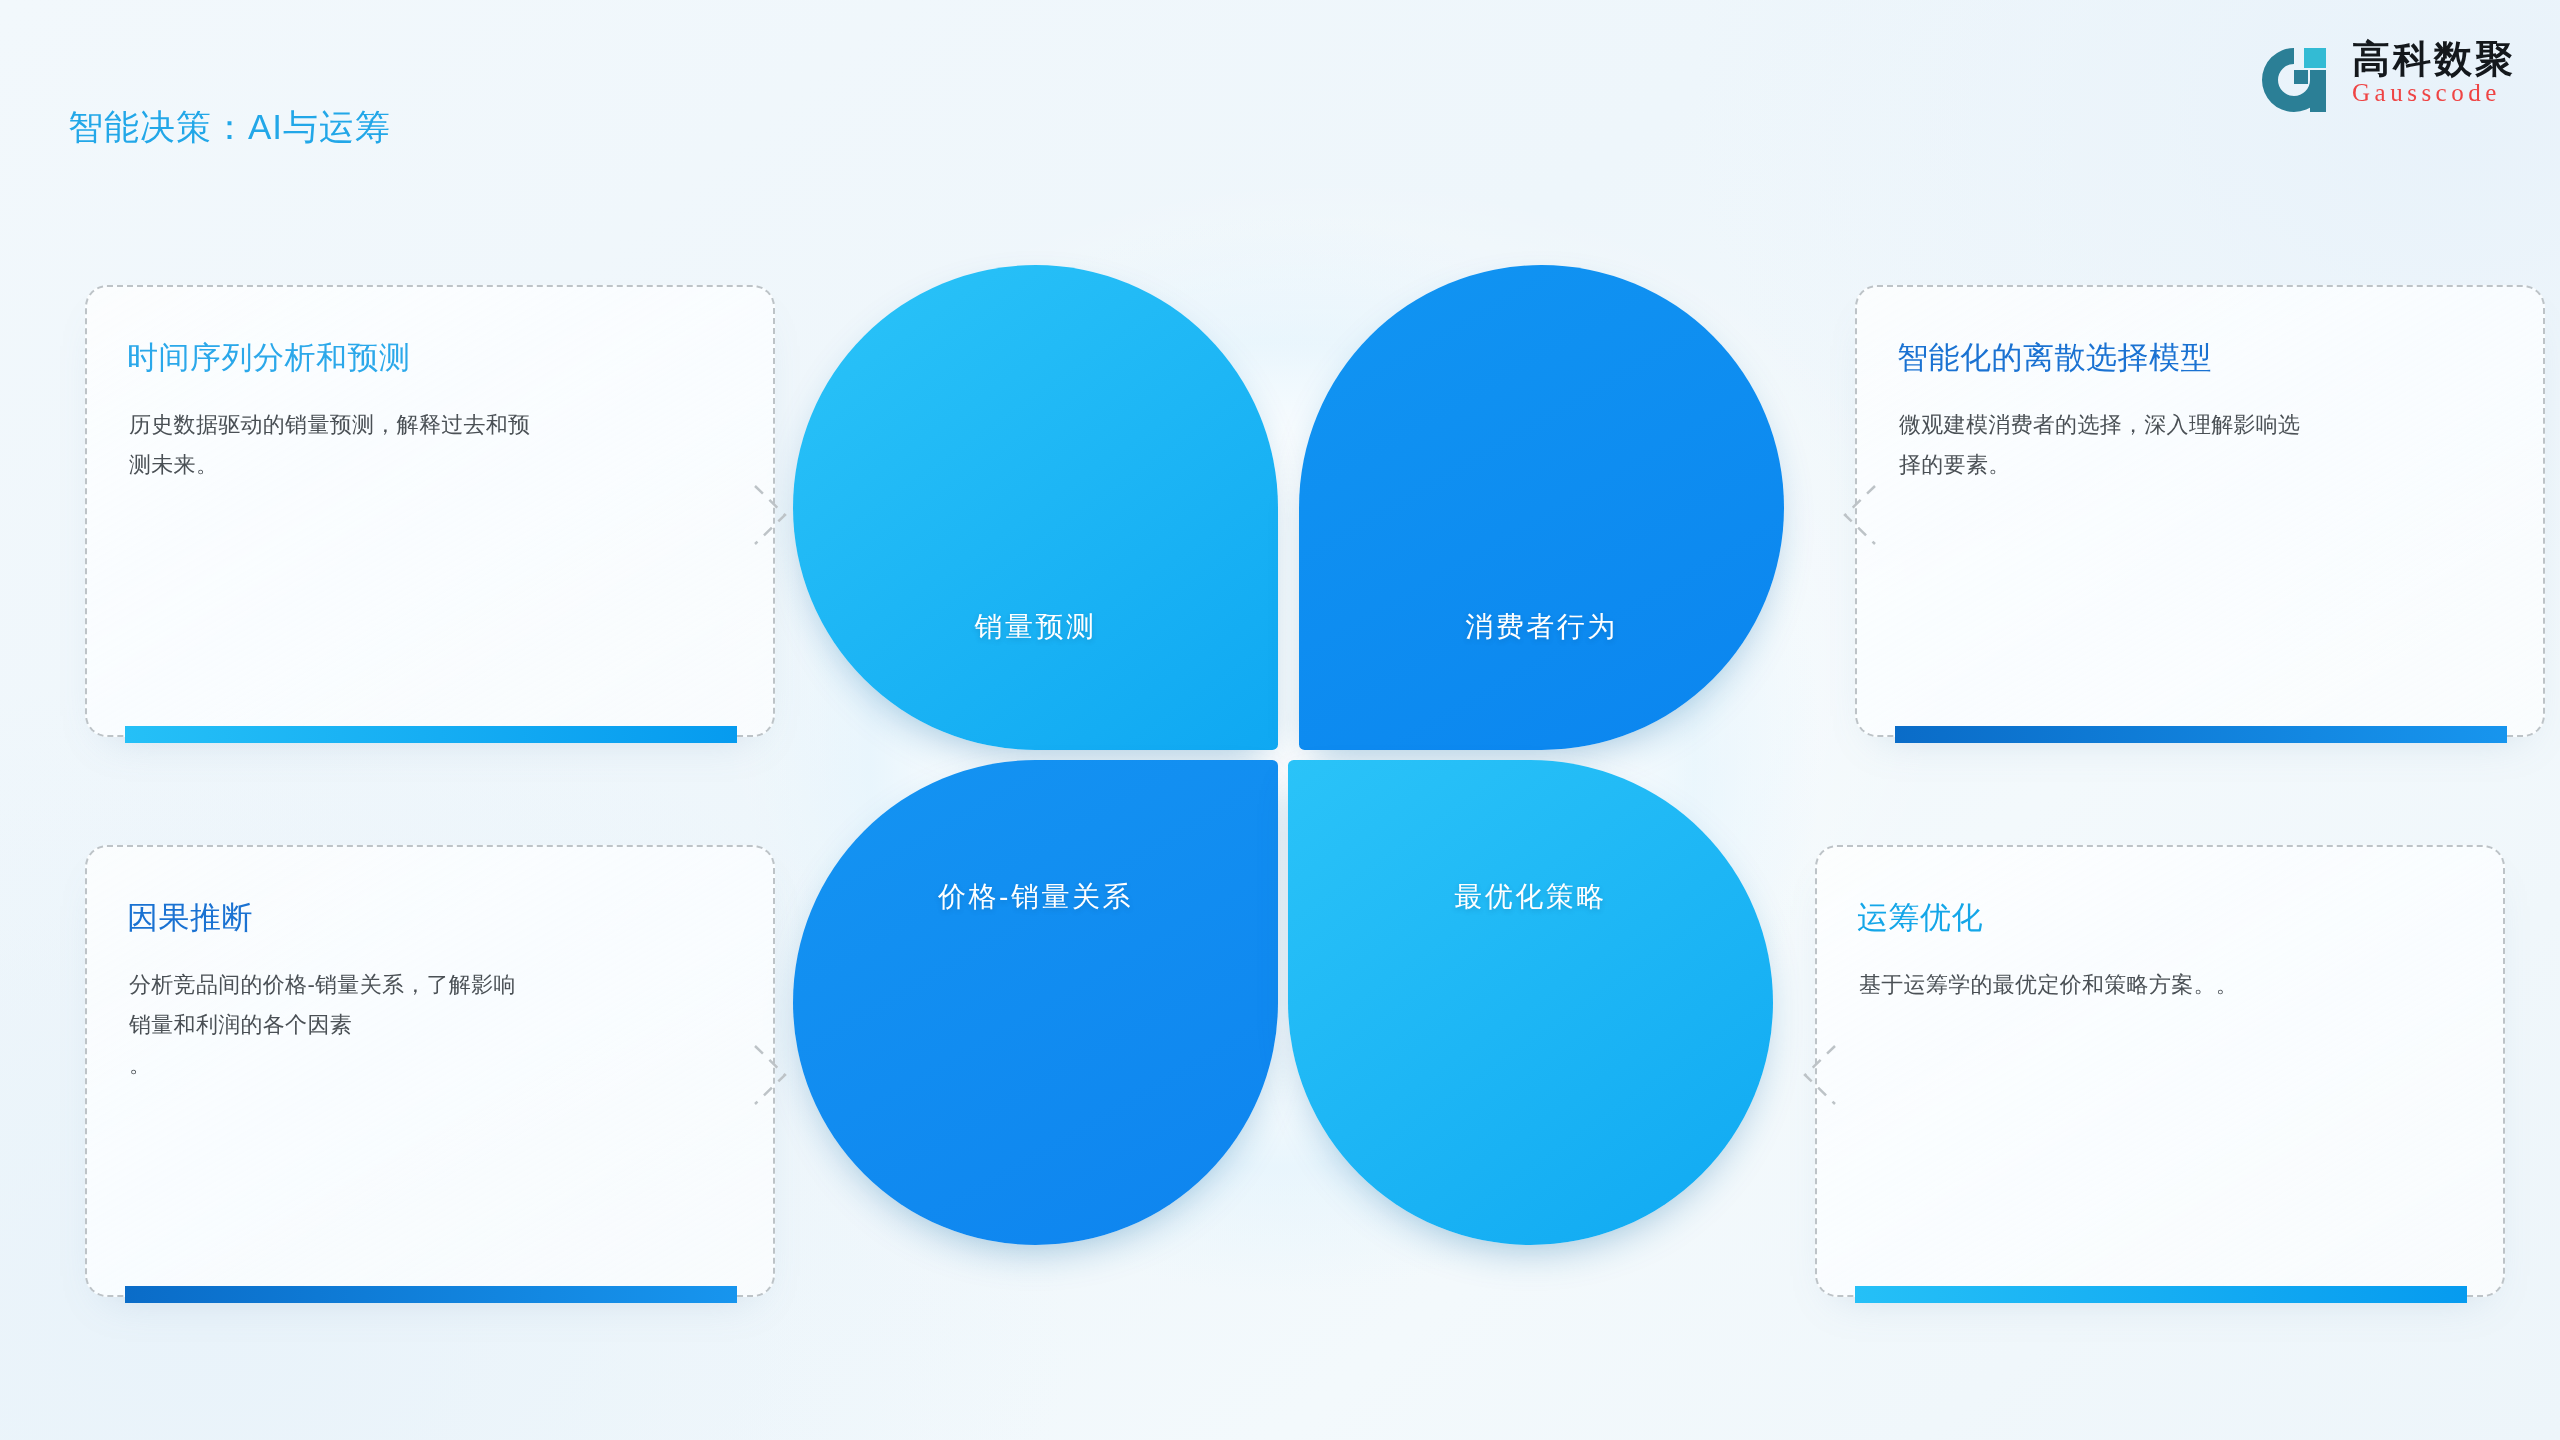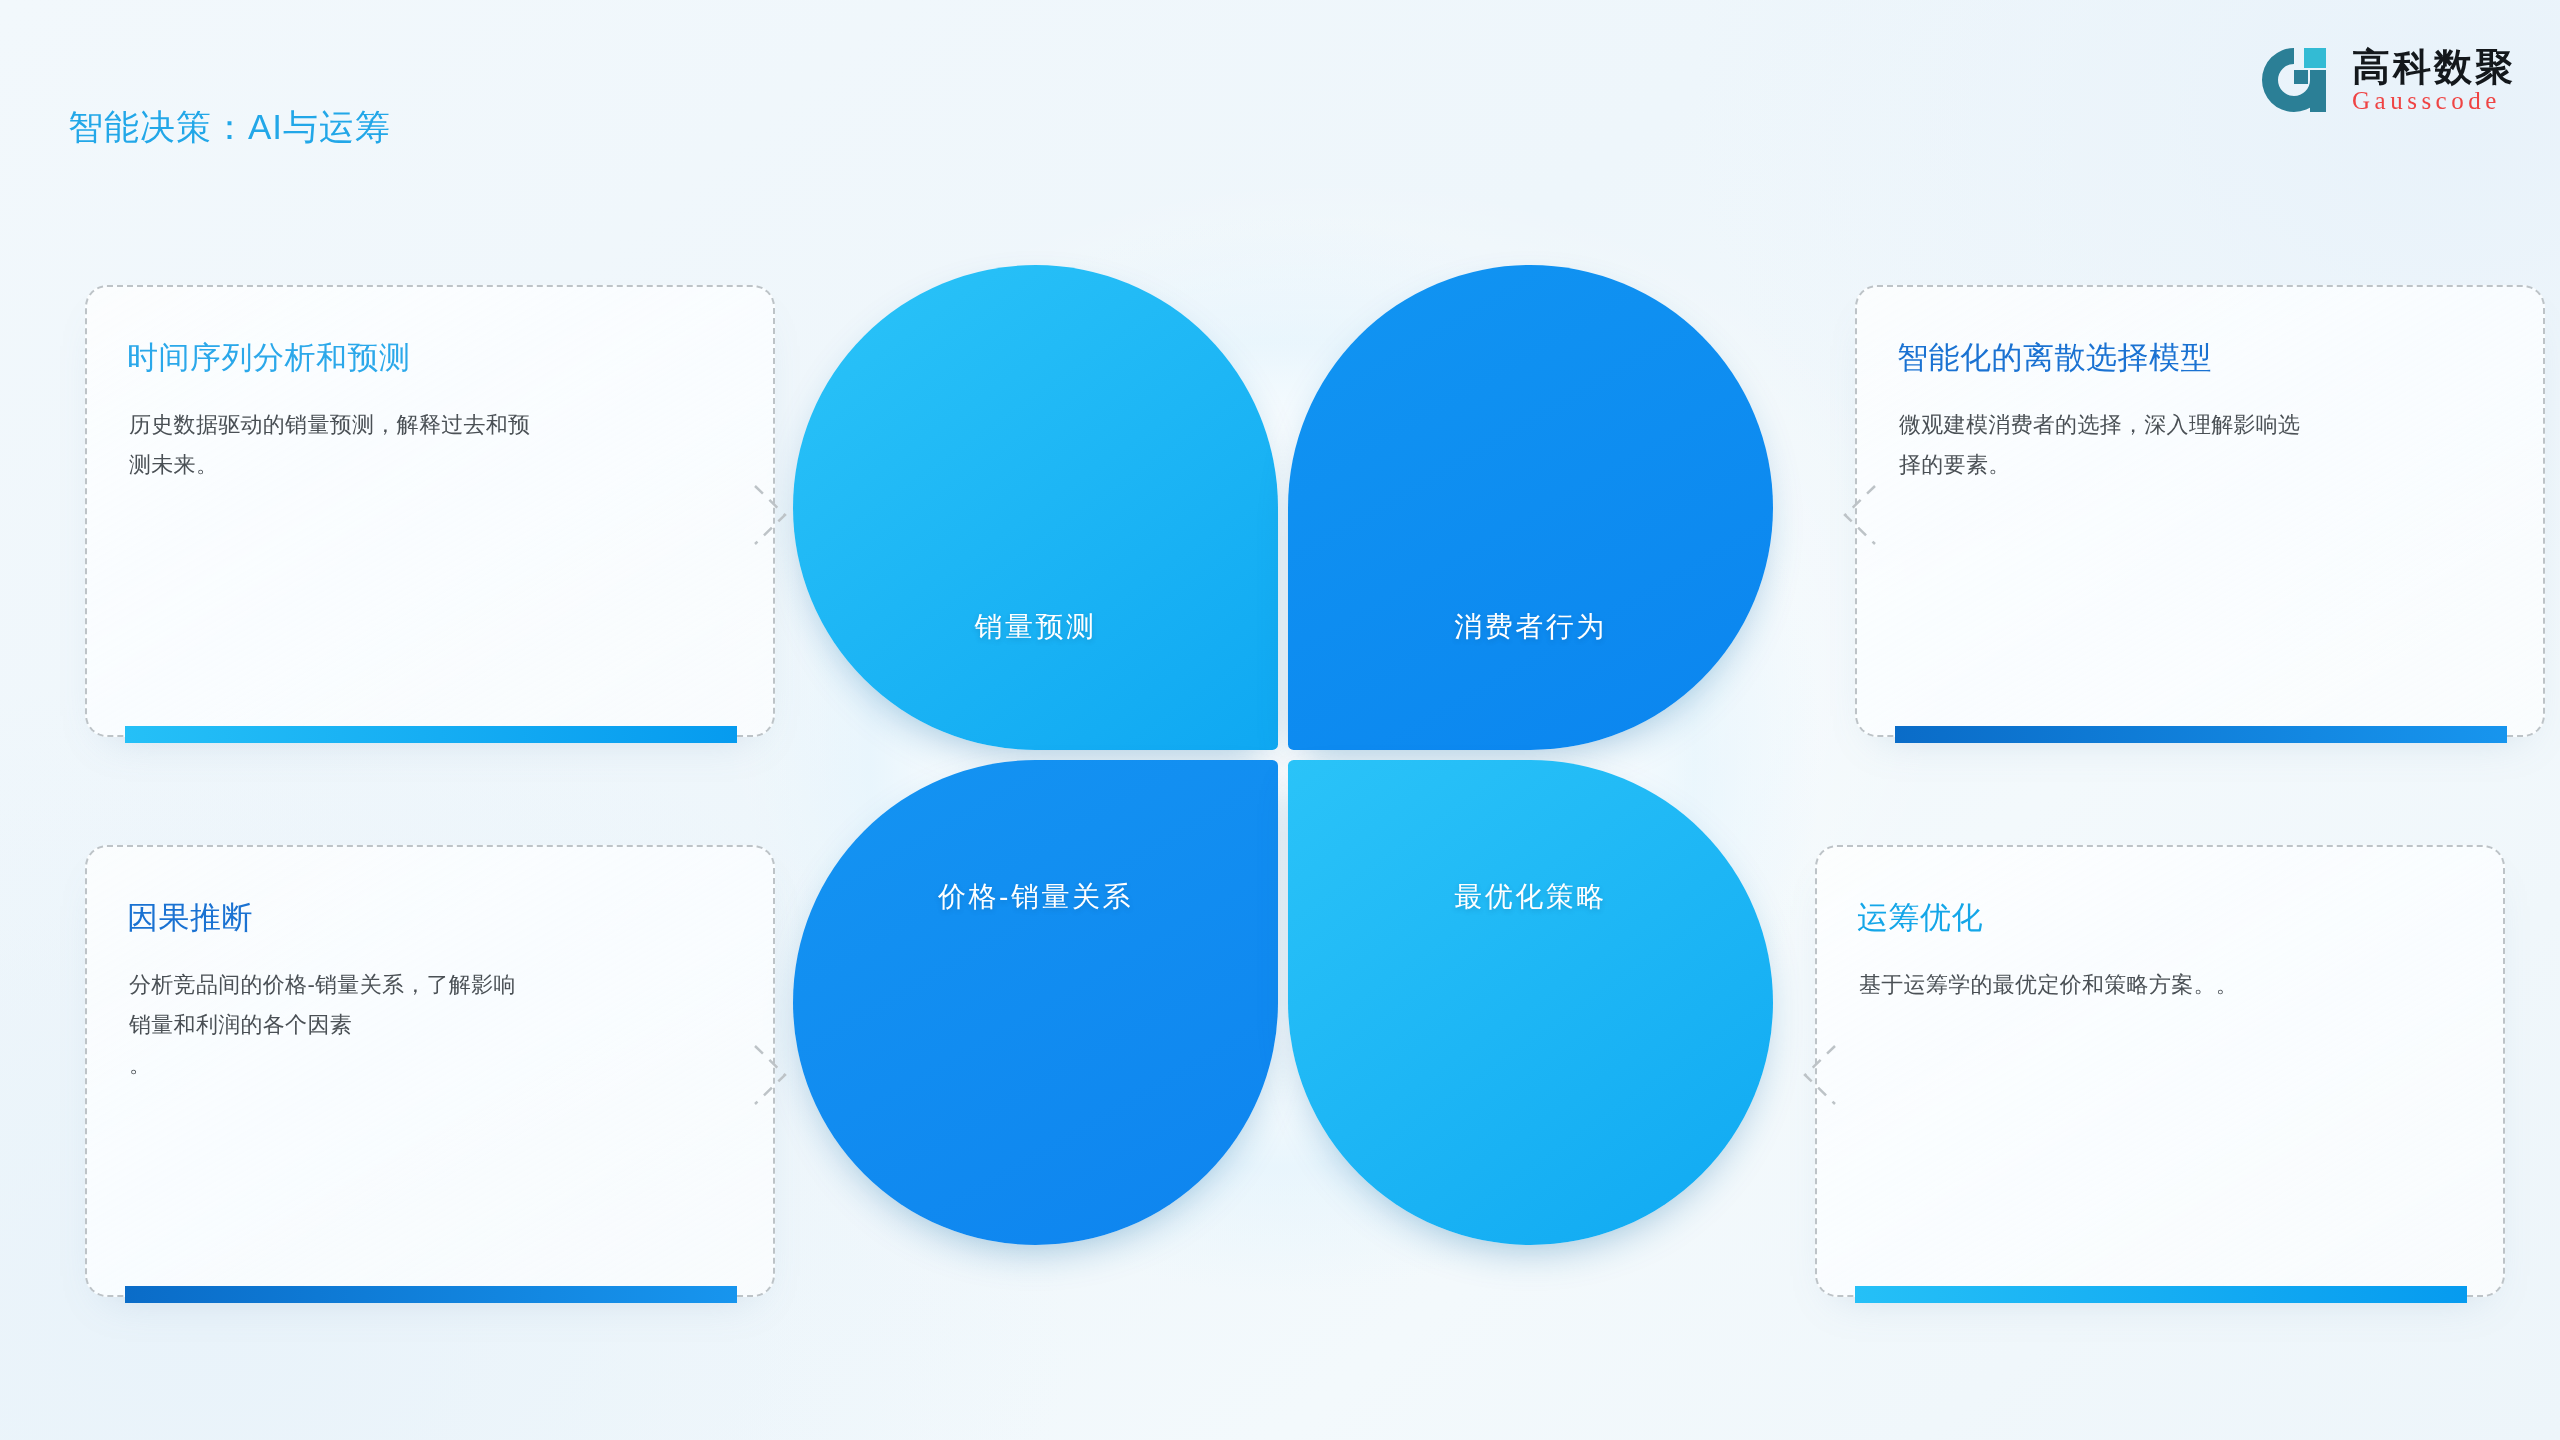"高科数聚" .logo { align-items: center -> flex-start }
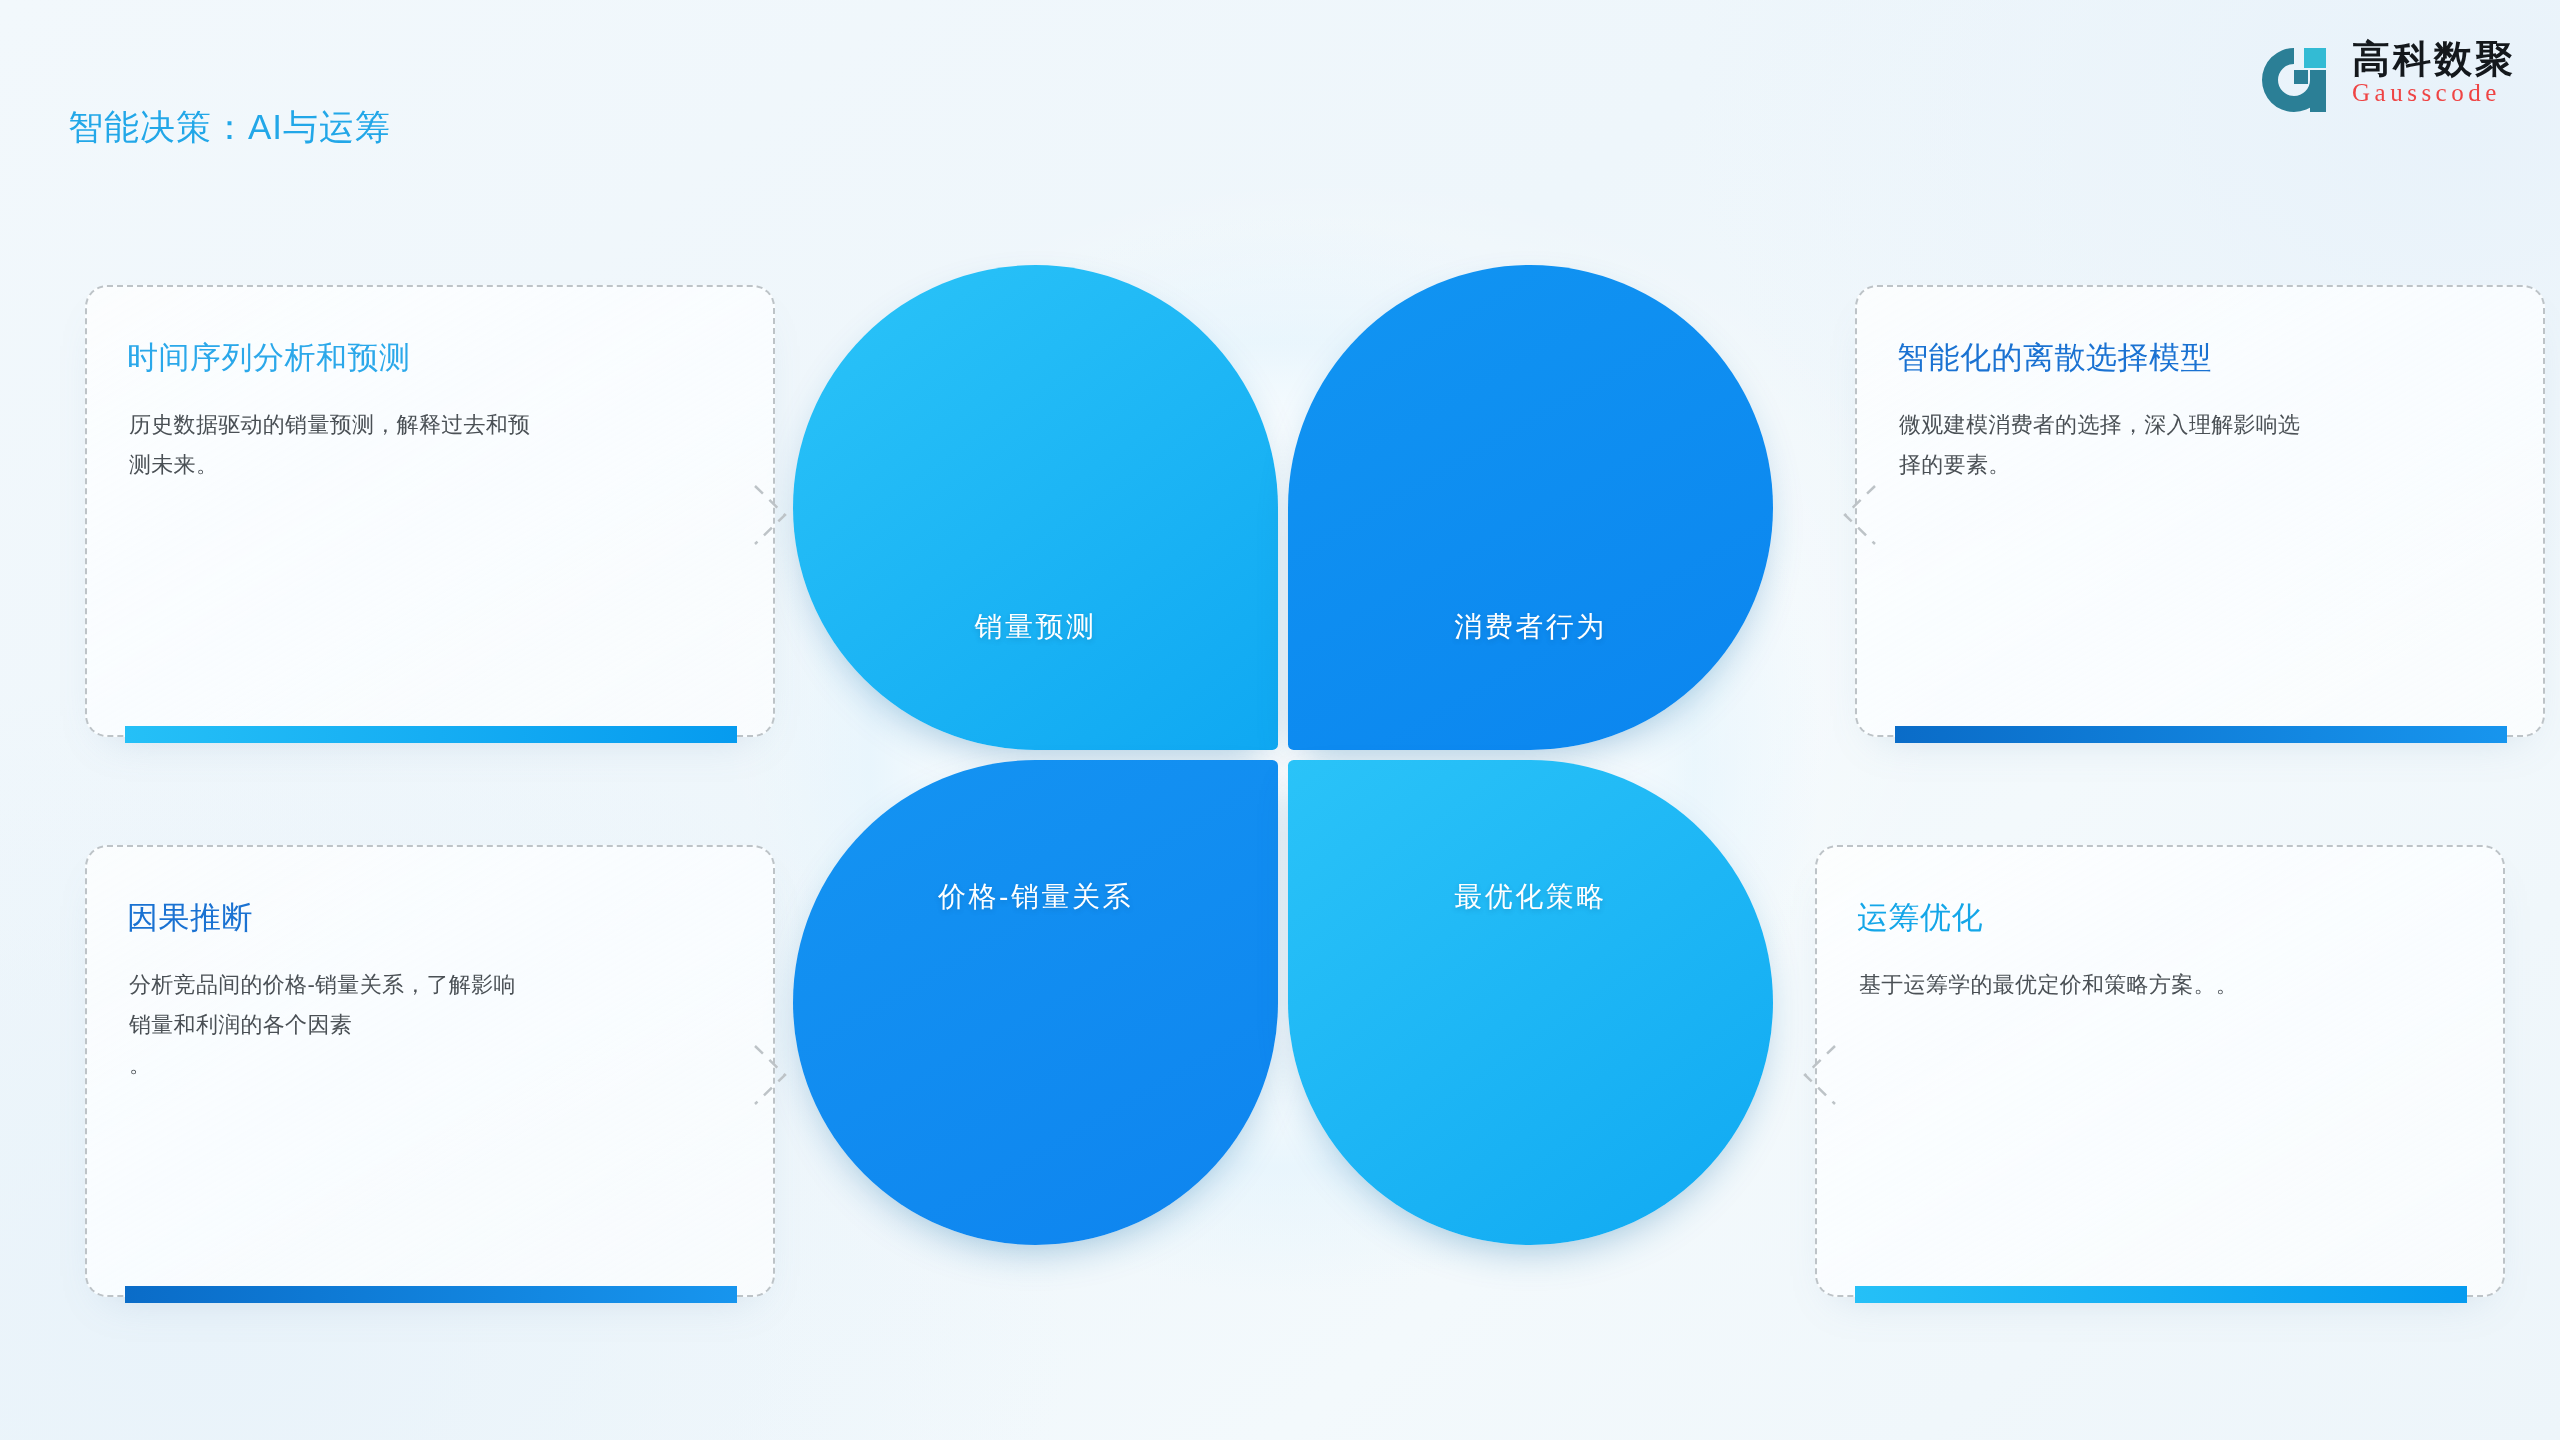"消费者行为" .p-tr { left: 505px -> 516px }
